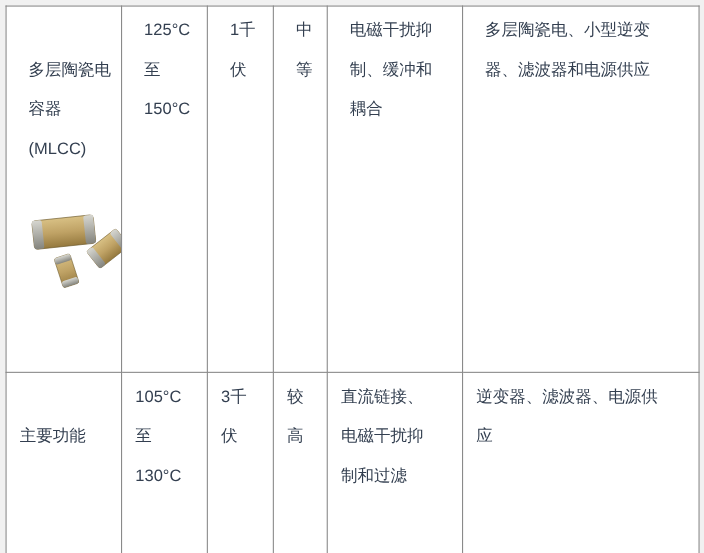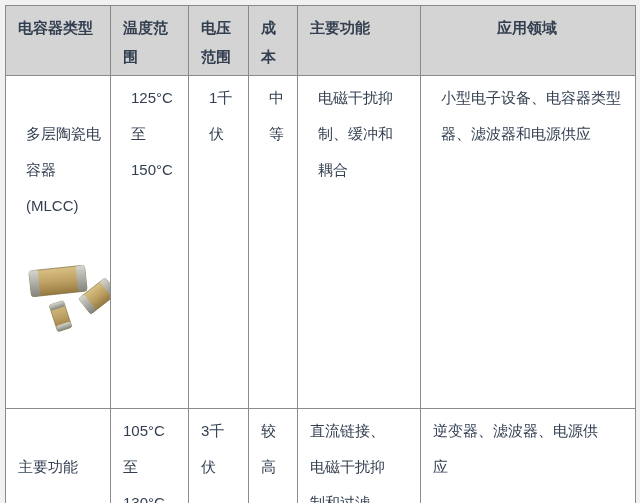"电容器类型" tr { html: <tr> <th>电容器类型</th> <th>温度范 围</th> <th>电压 范围</th> <th>成 本</th> <th>主要功能</th> <th>应用领域</th> </tr> -> none }
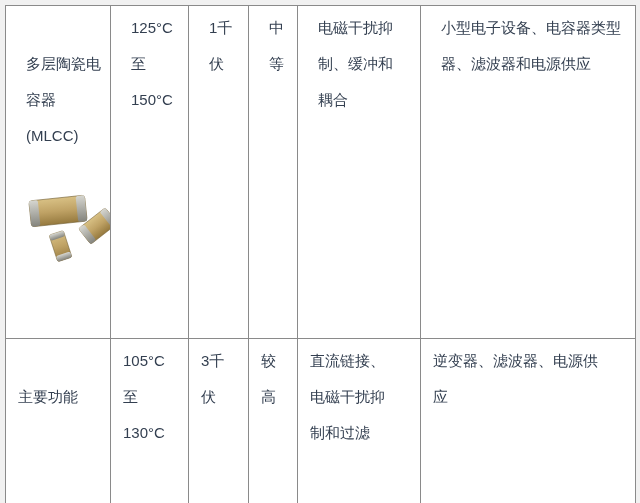"小型电子设备、电容器类型" td { text: 小型电子设备、电容器类型 -> 多层陶瓷电、小型逆变 }
